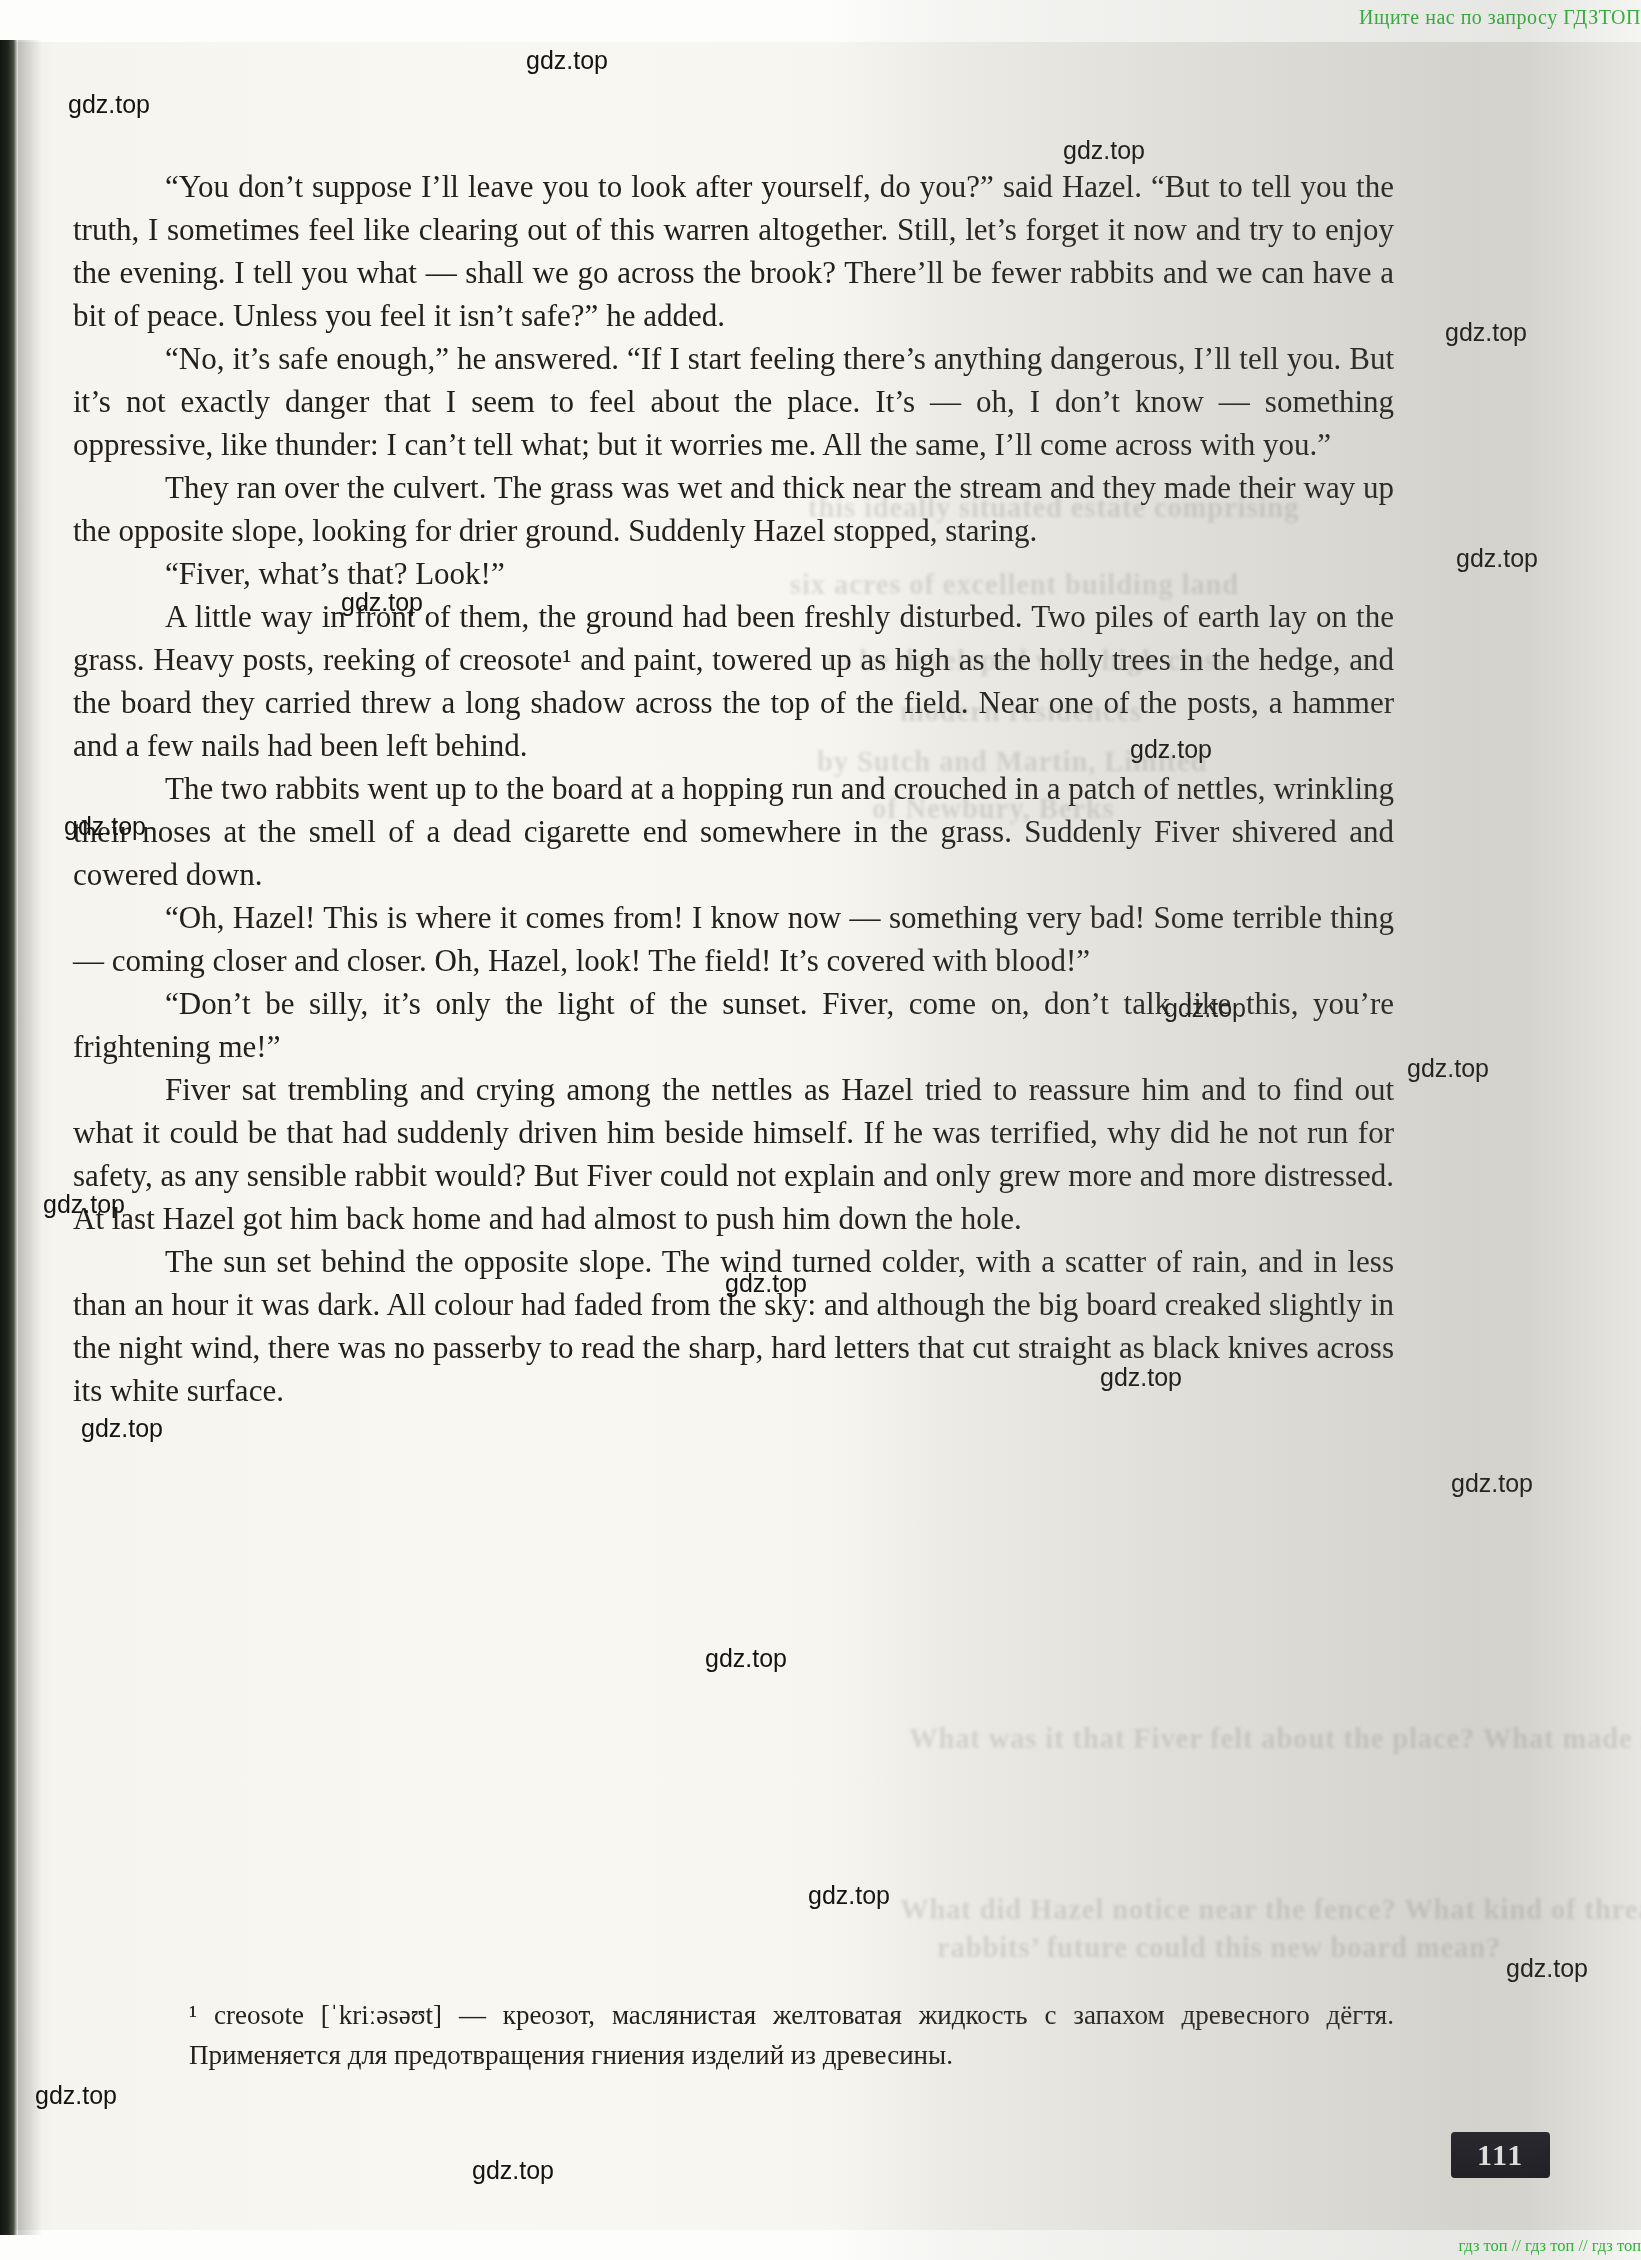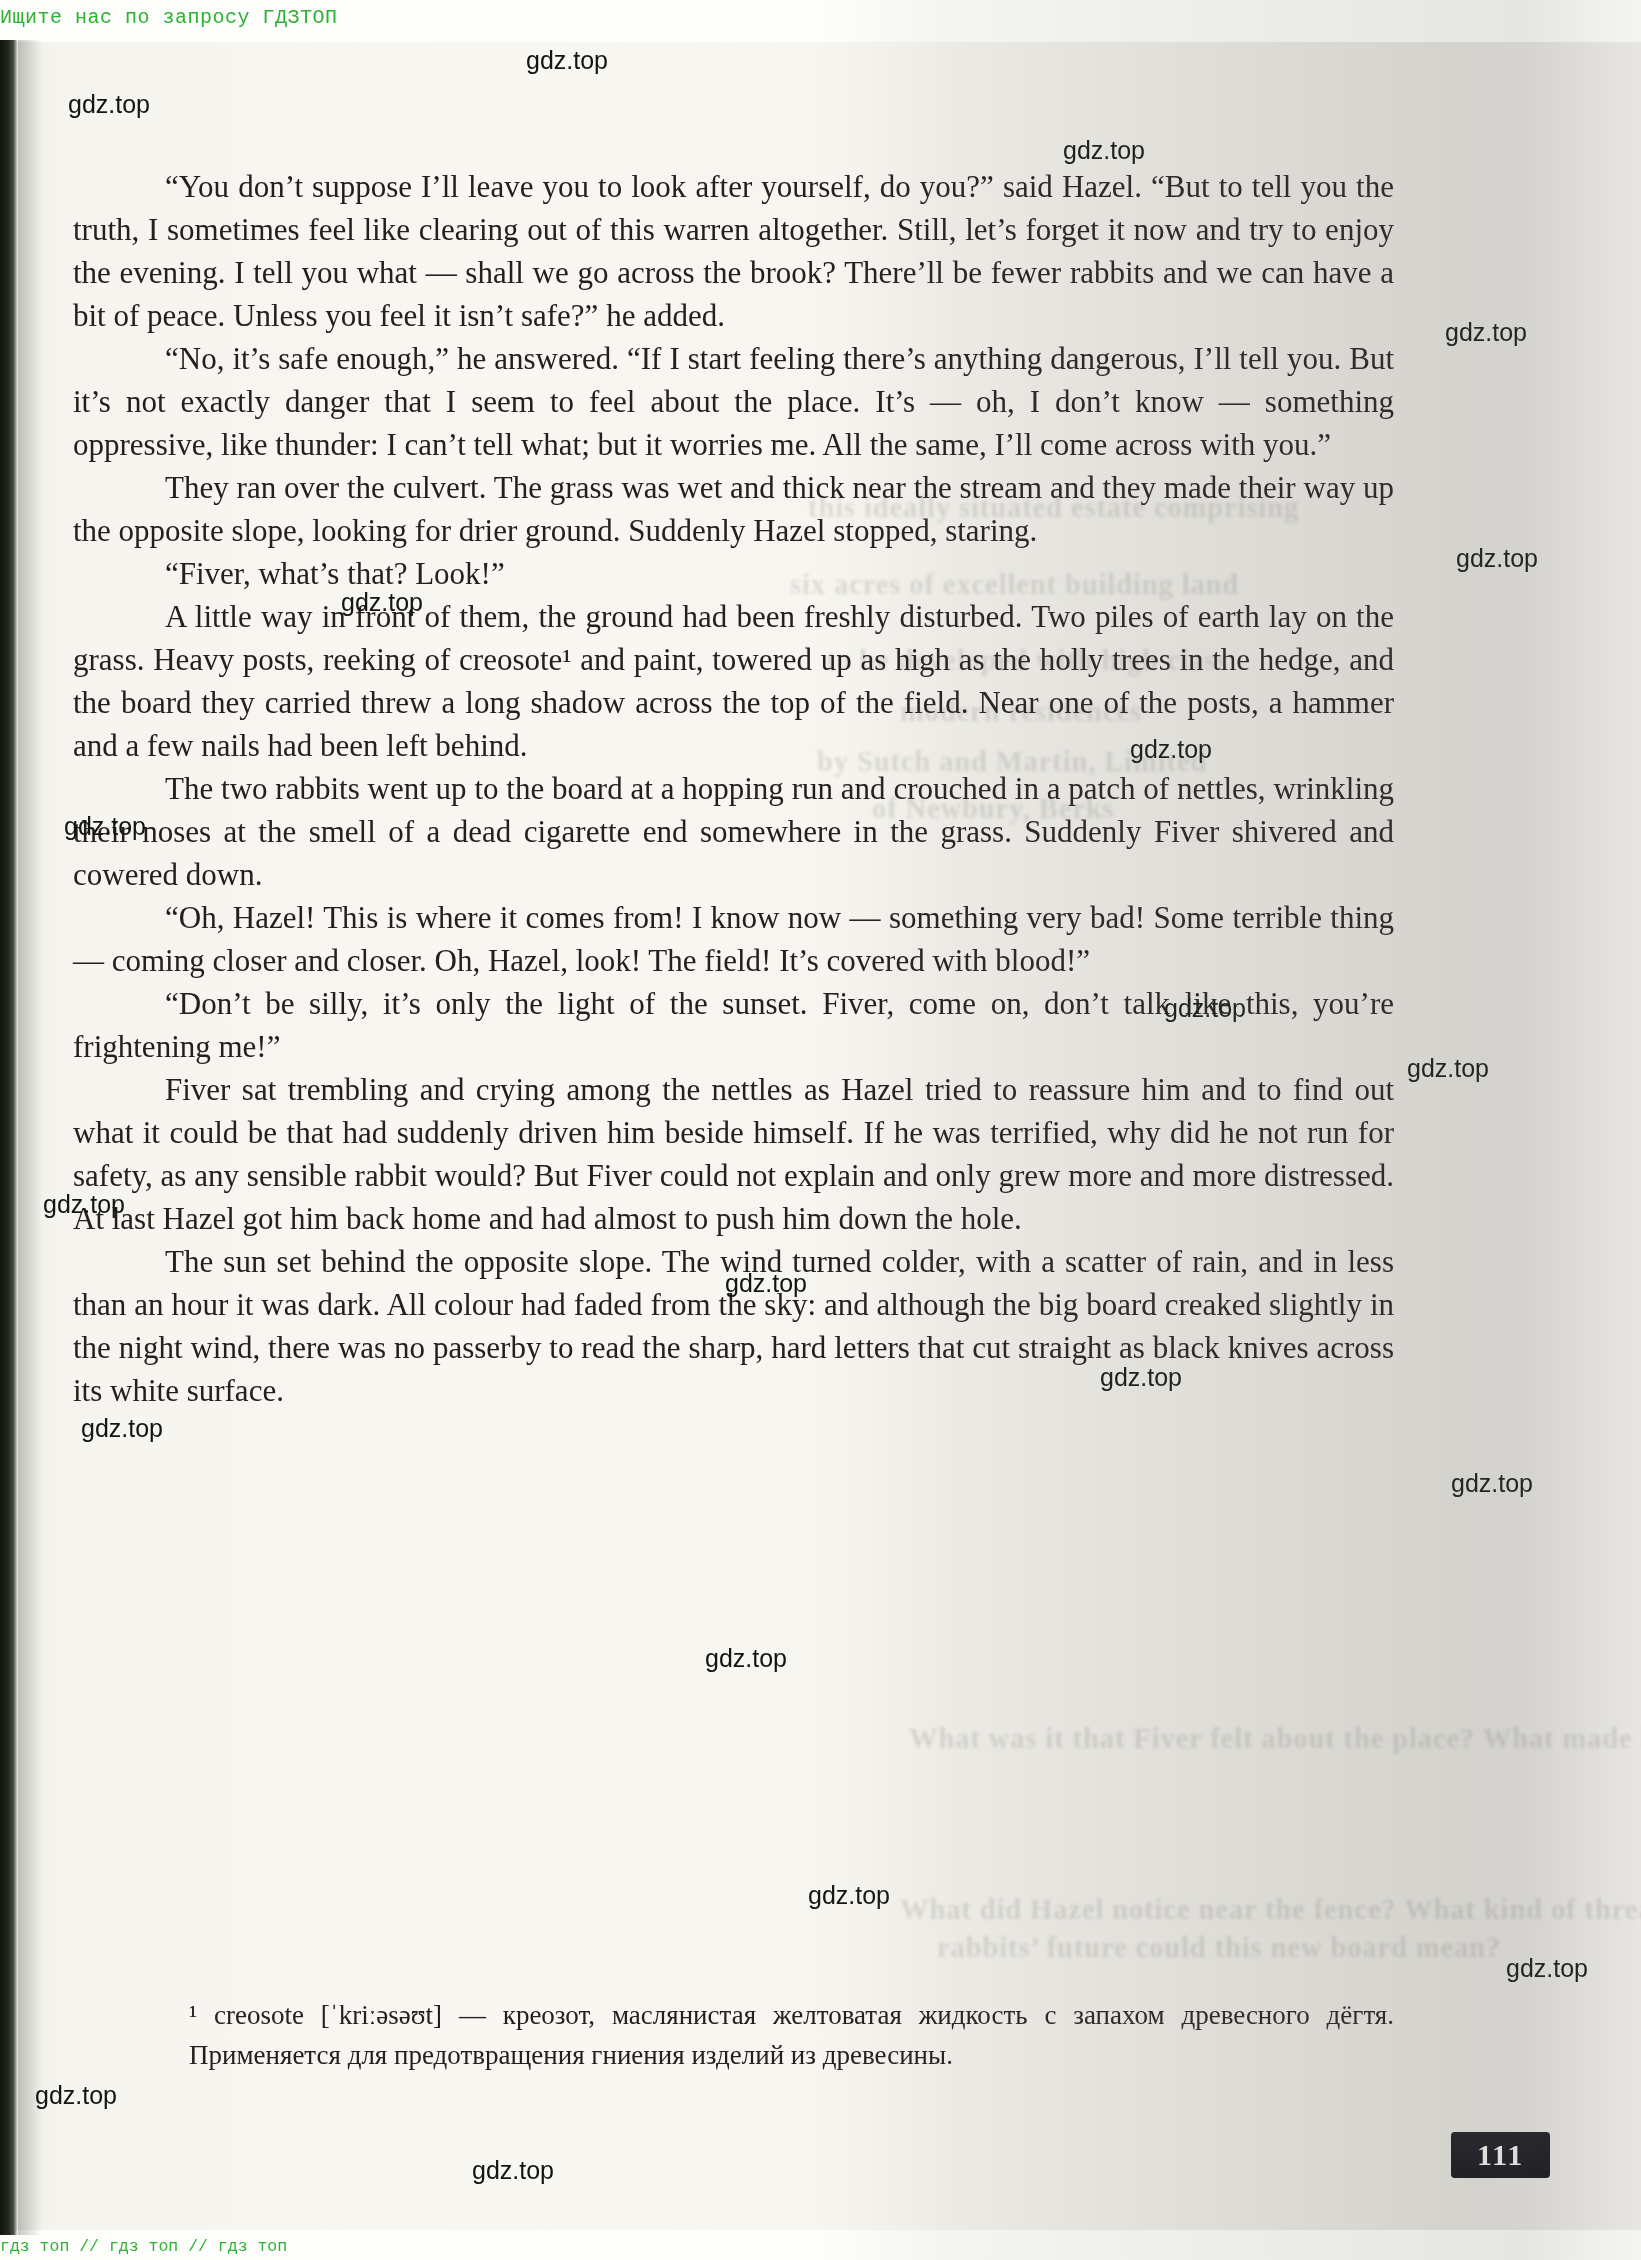"гдз топ // гдз топ" .top-banner,.bottom-banner { font-family: Liberation Mono, monospace -> Liberation Serif, serif; padding-left: none -> 24px; text-align: left -> right }
